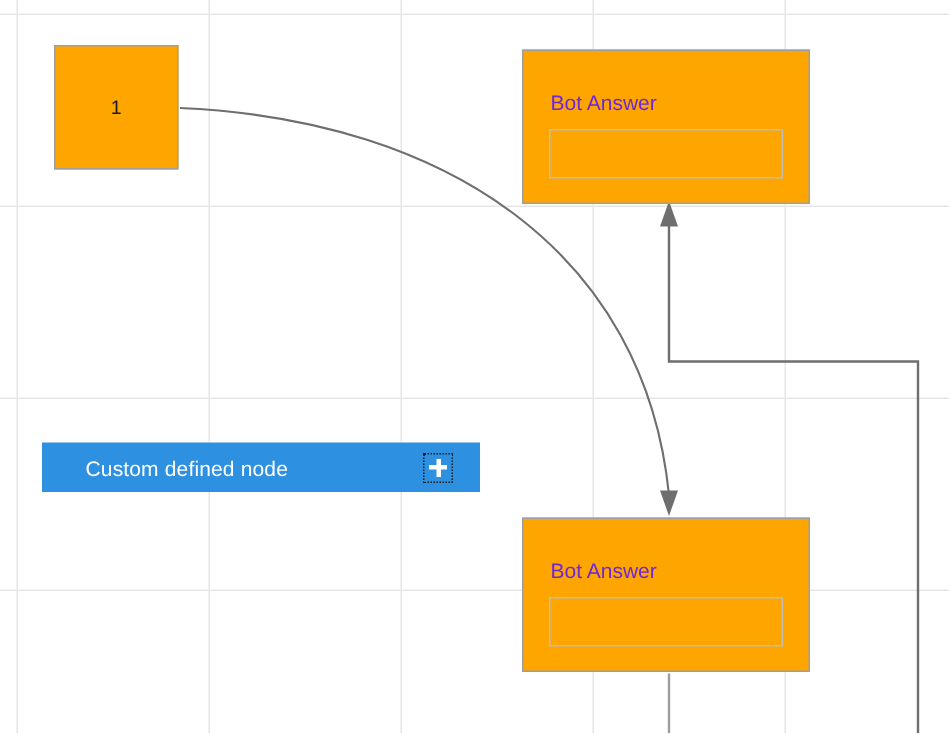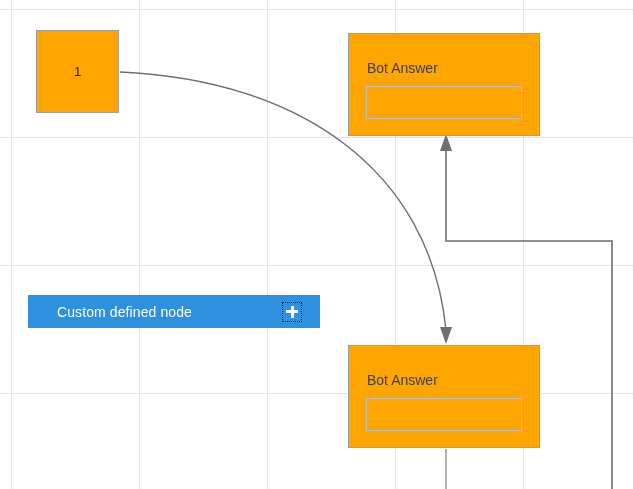"Bot Answer" .node-title { color: #404040 -> #6d28d9 }
